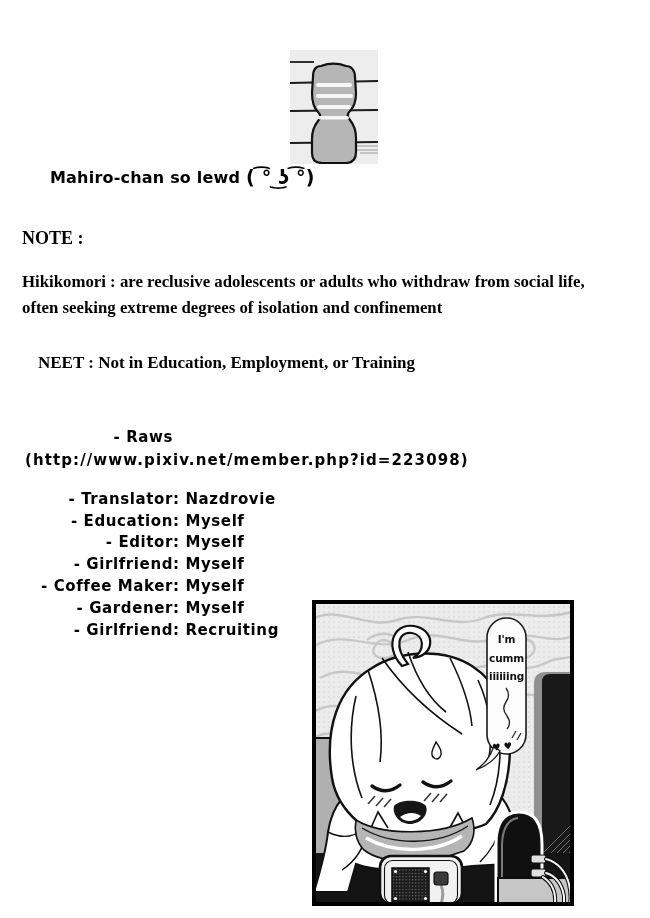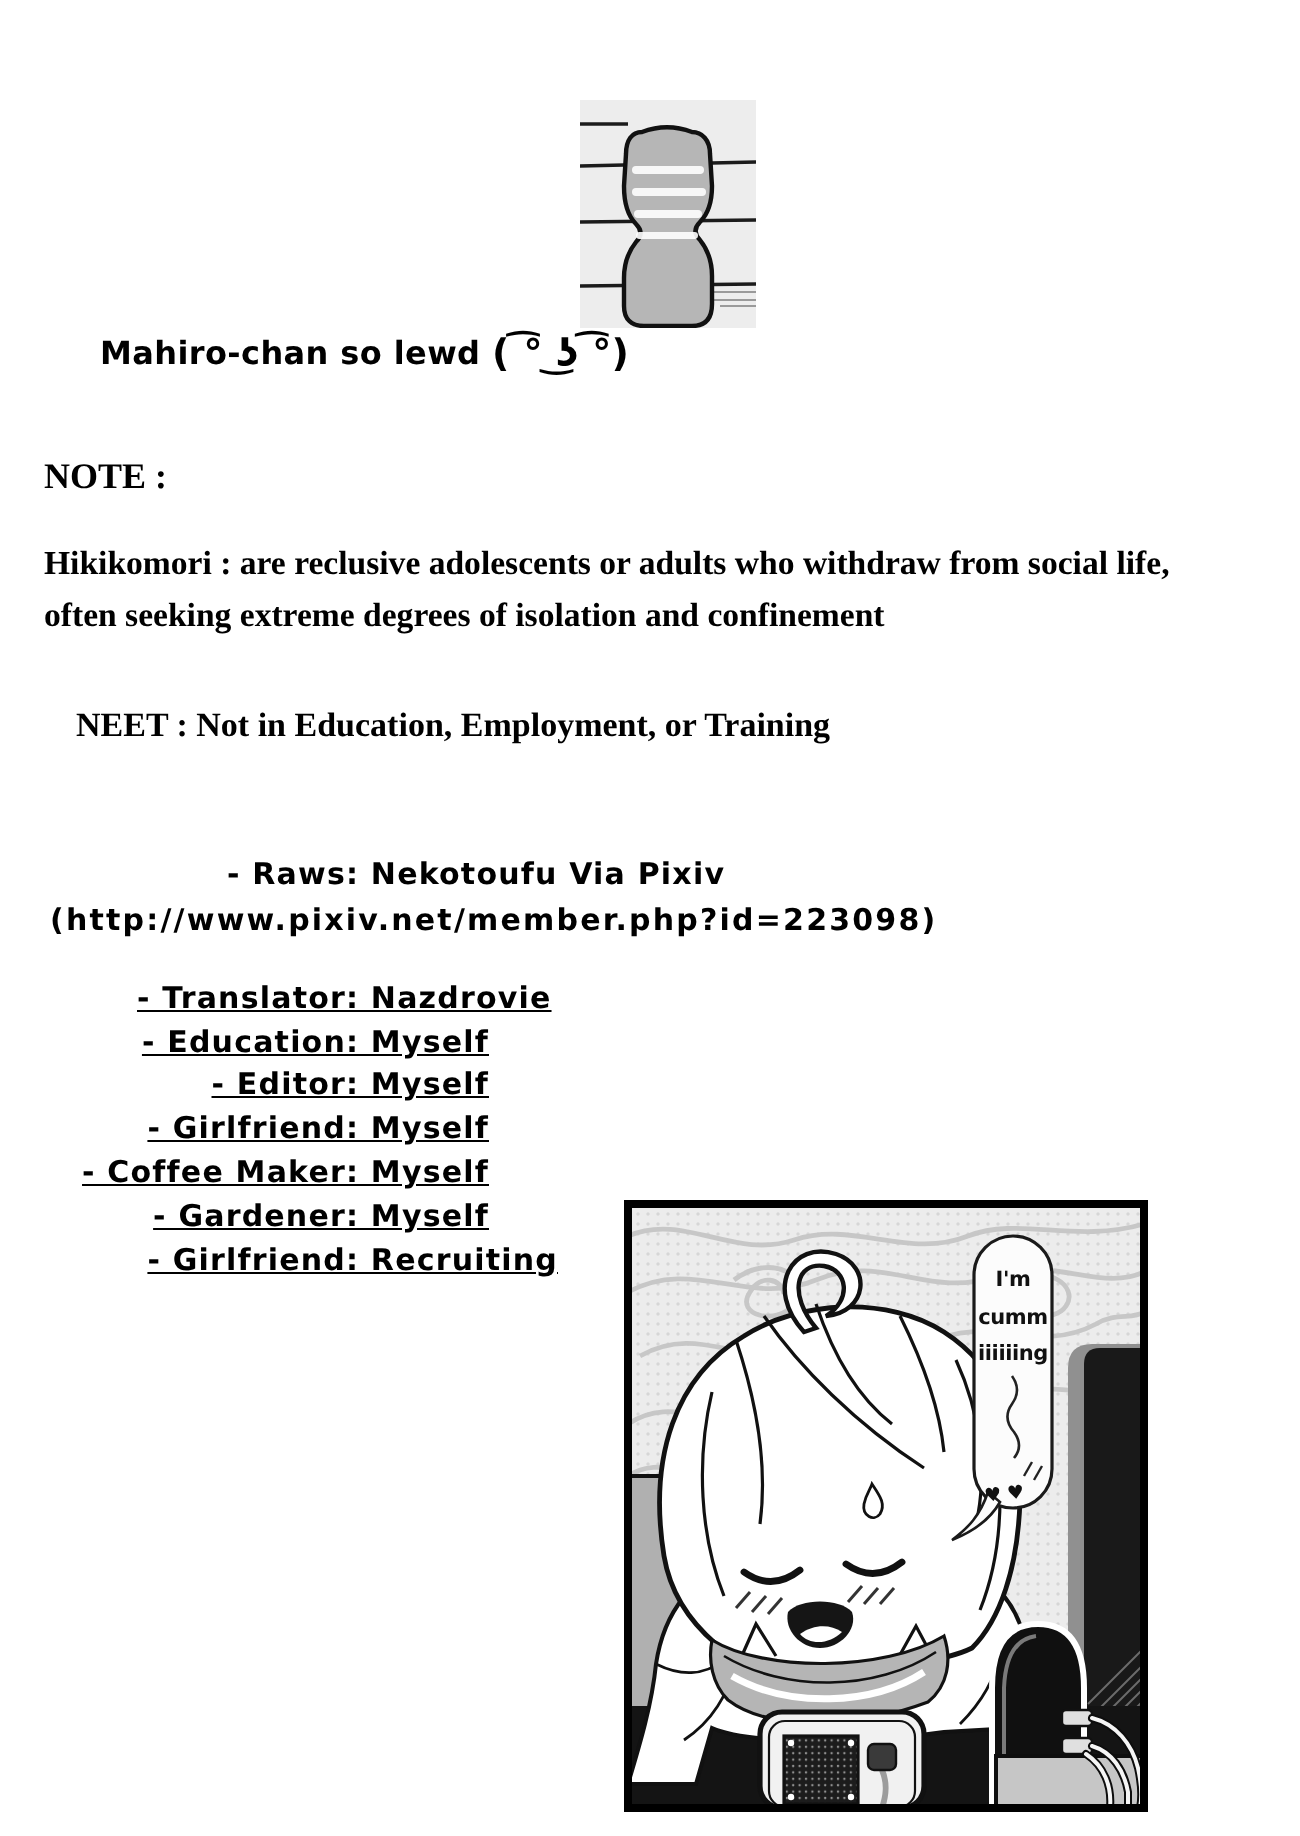": Nekotoufu Via Pixiv" span.cvalue { html: <span>: Nekotoufu Via Pixiv</span> -> none }
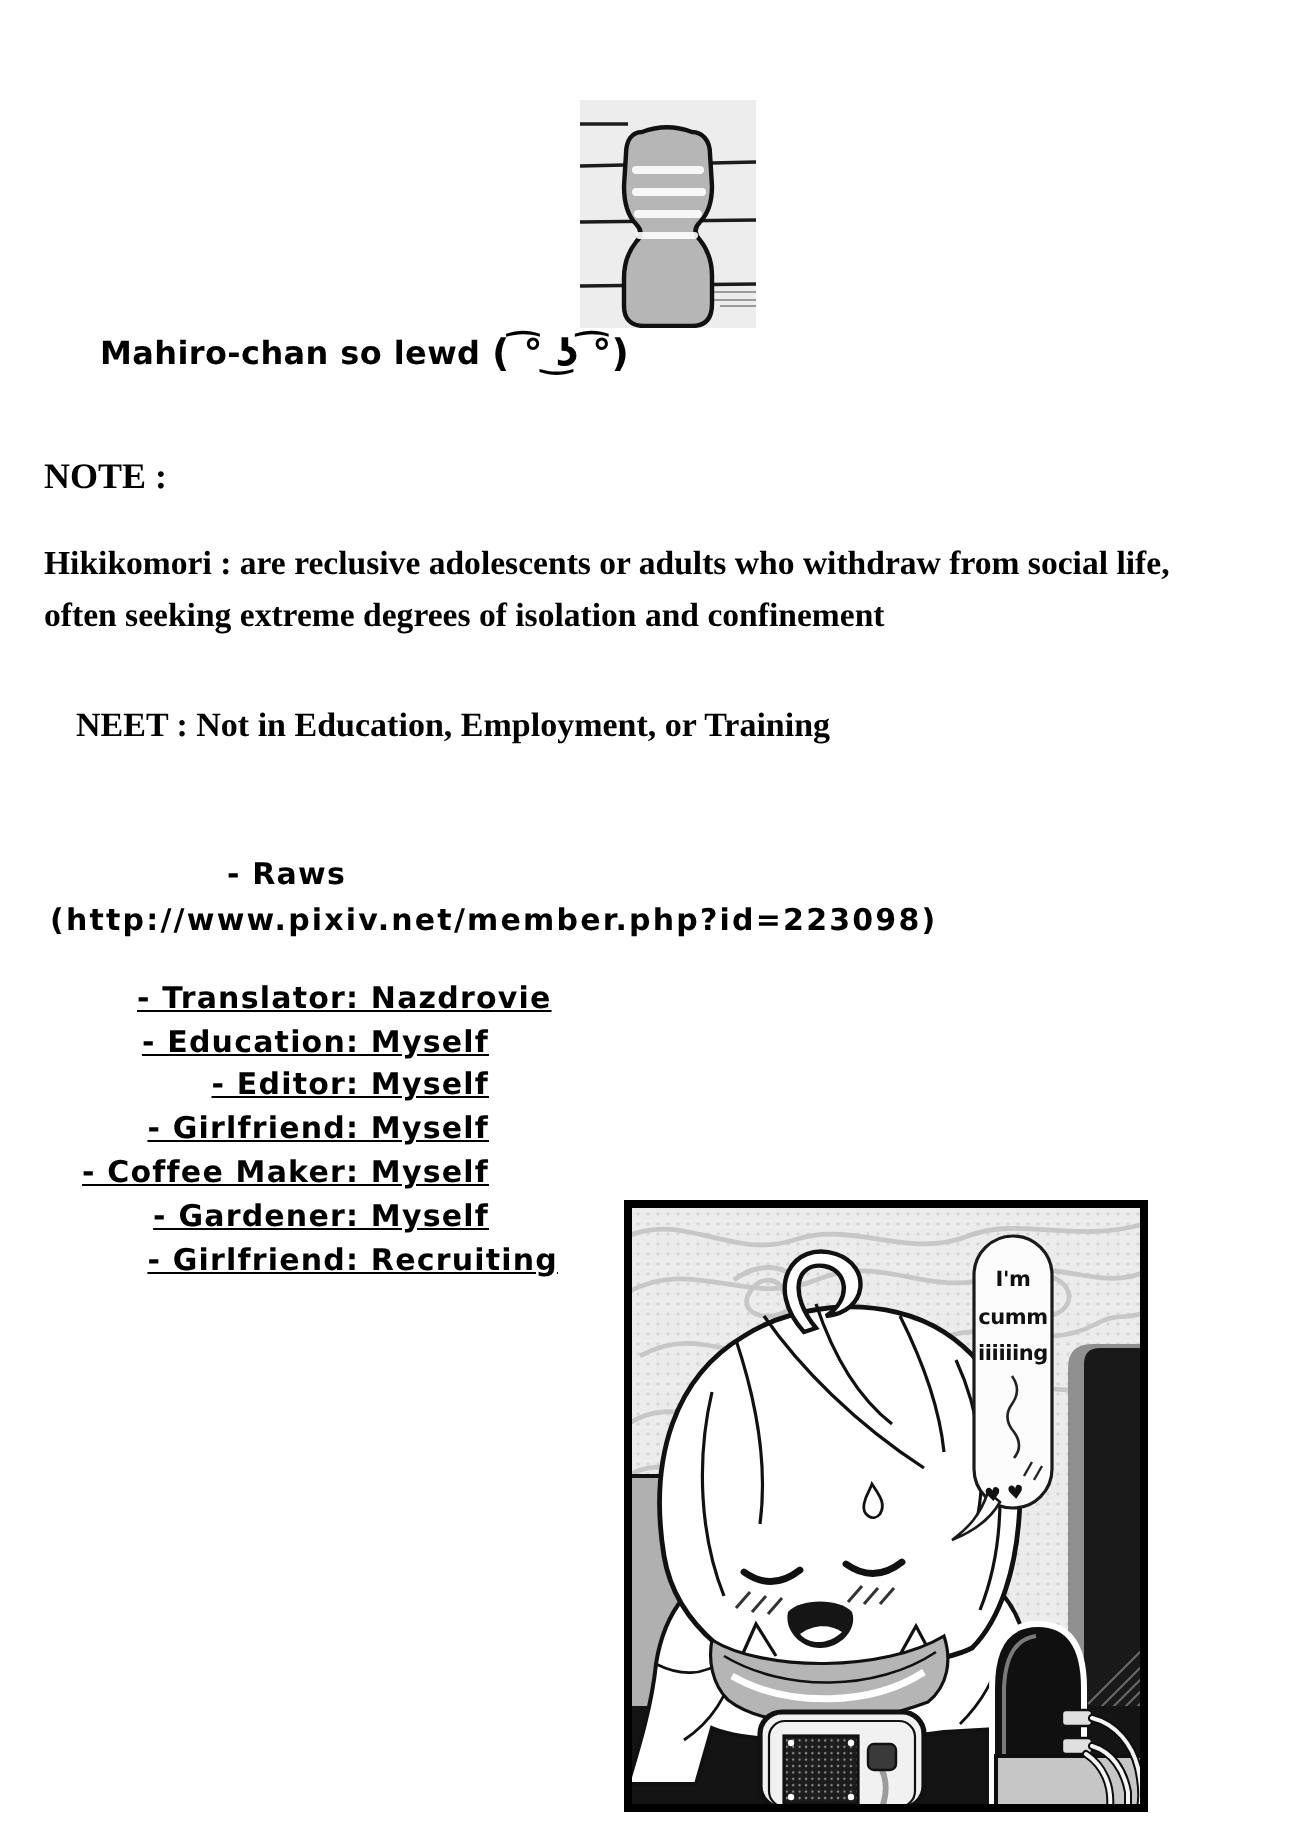"- Translator" .credits-rows { text-decoration: underline -> none }
